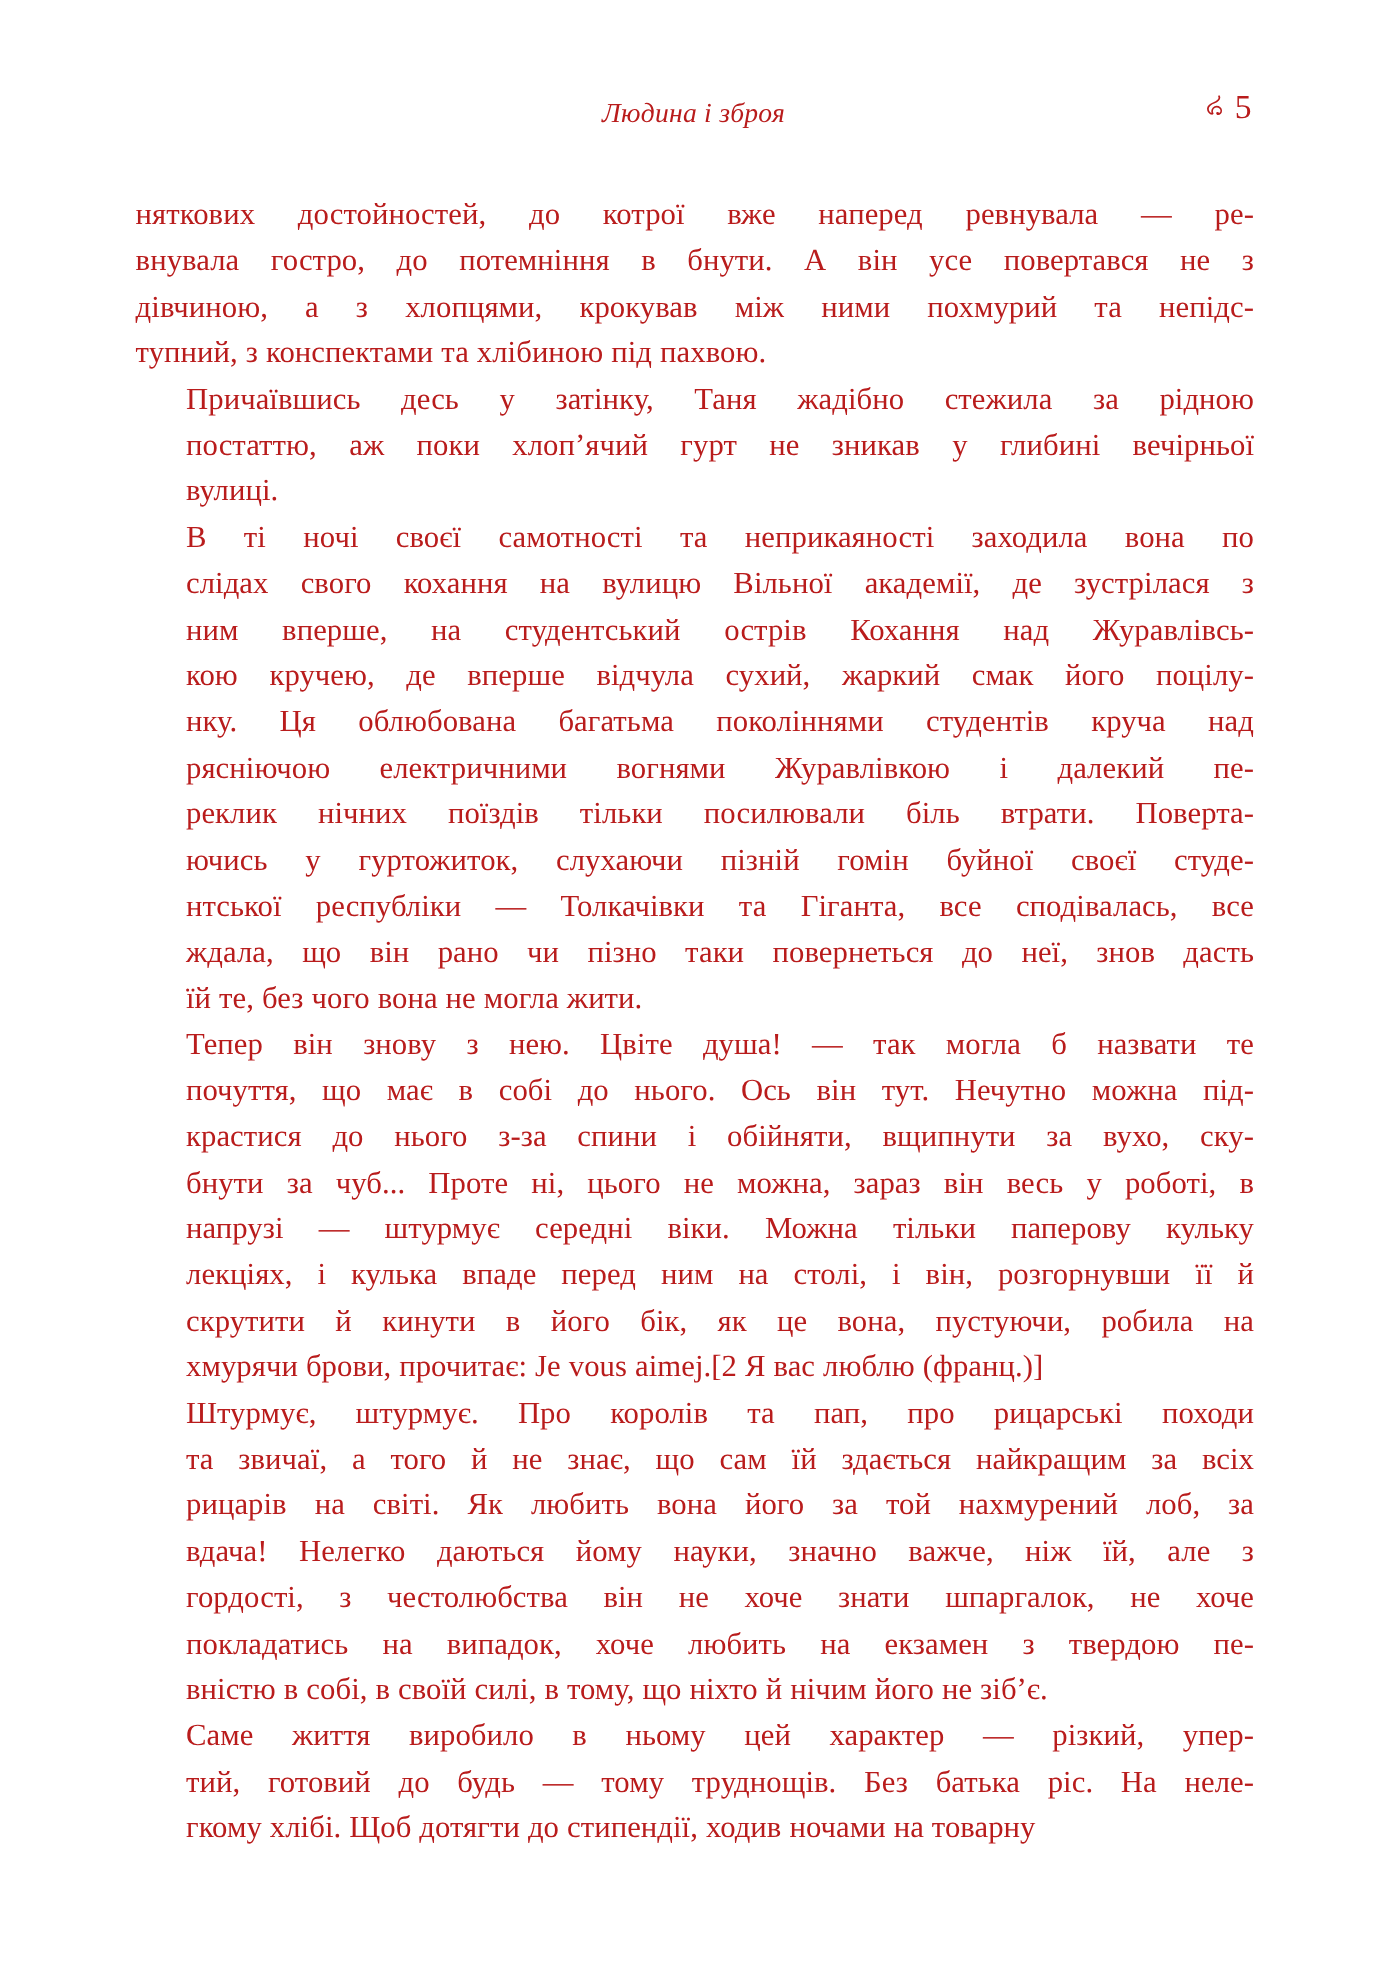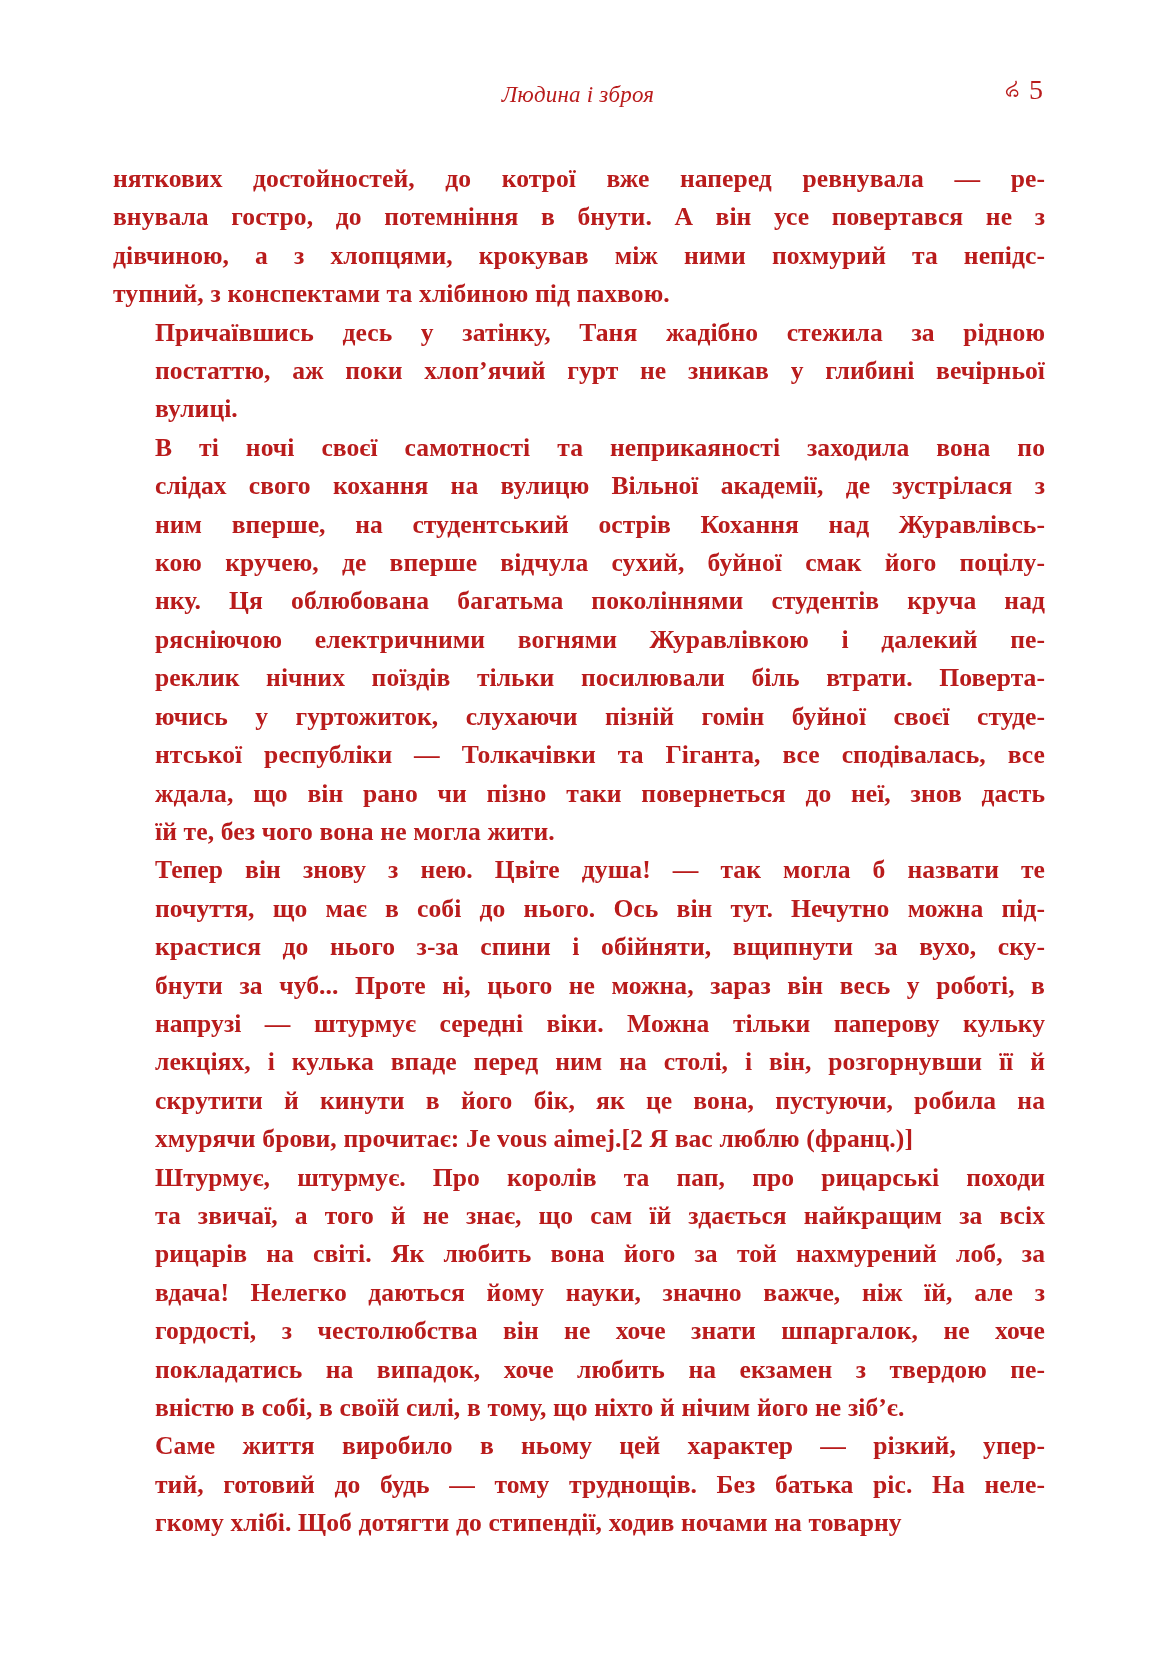"няткових достойностей, до котрої вже" .textblock { font-weight: bold -> none }
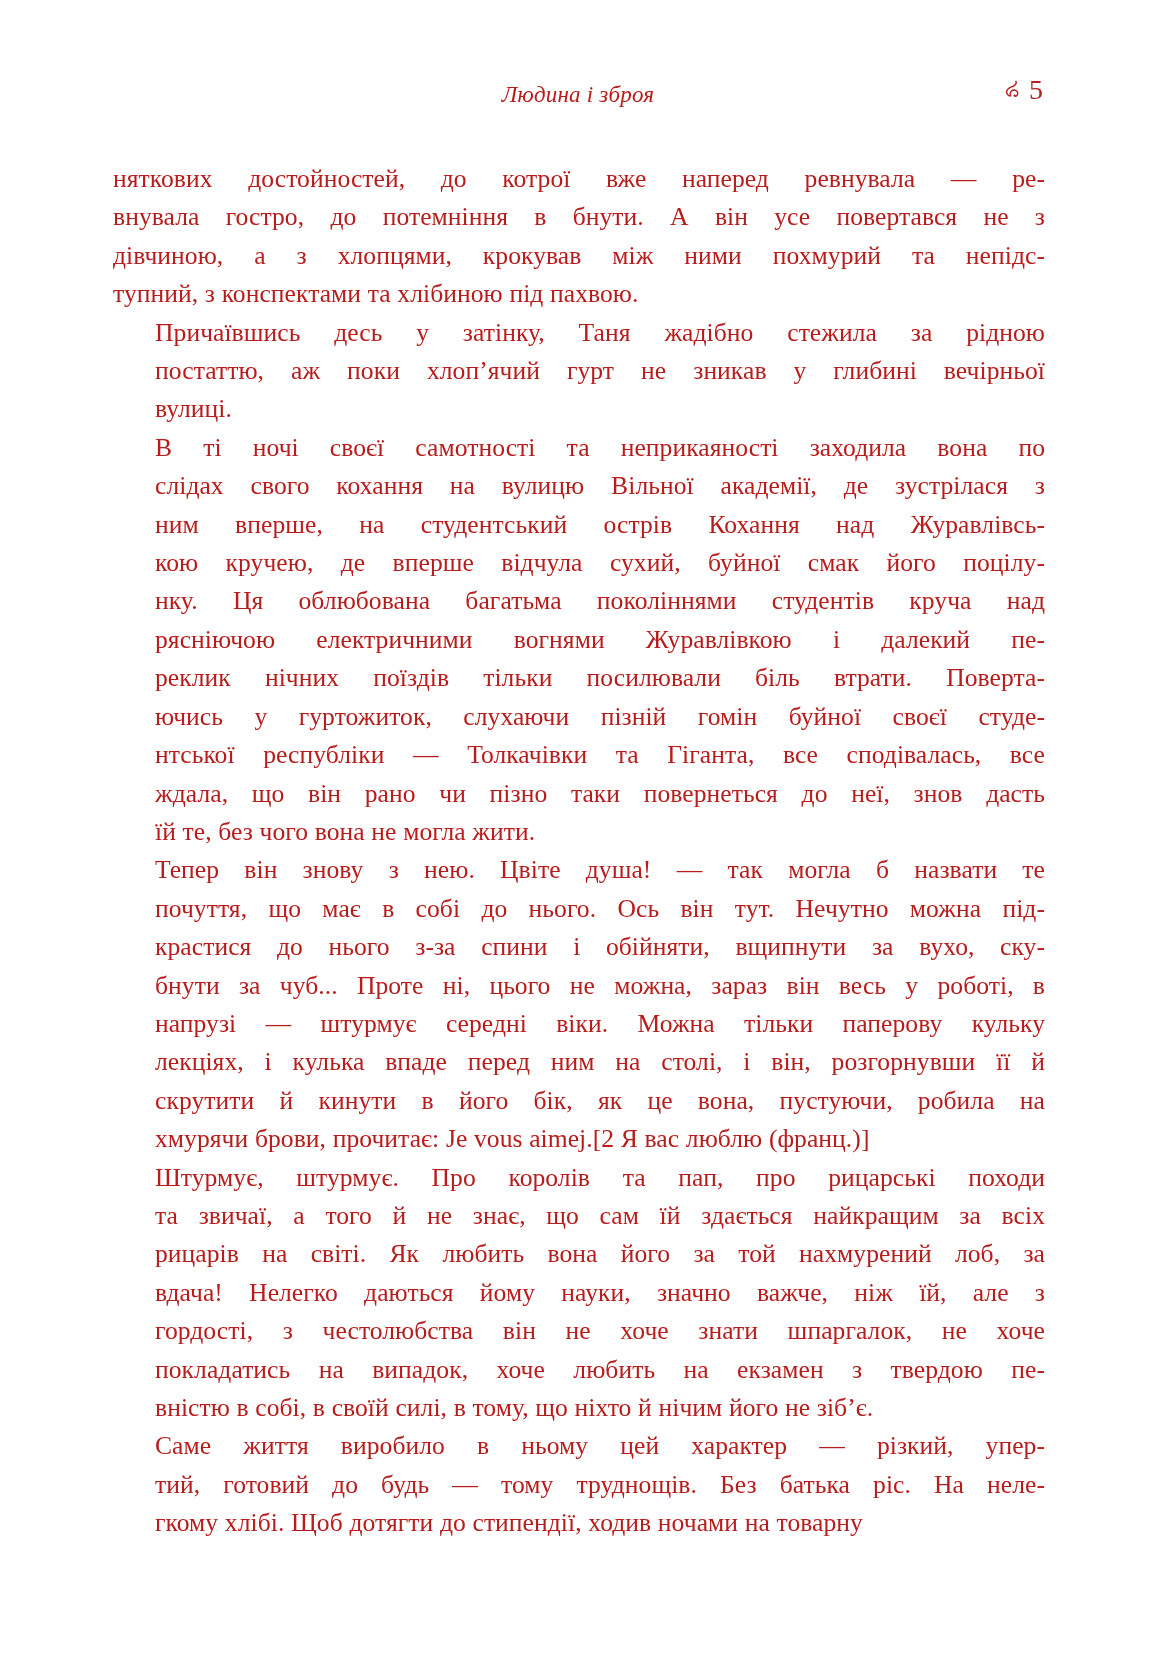"кою кручею, де вперше відчула" span.line { text: буйної -> жаркий }
